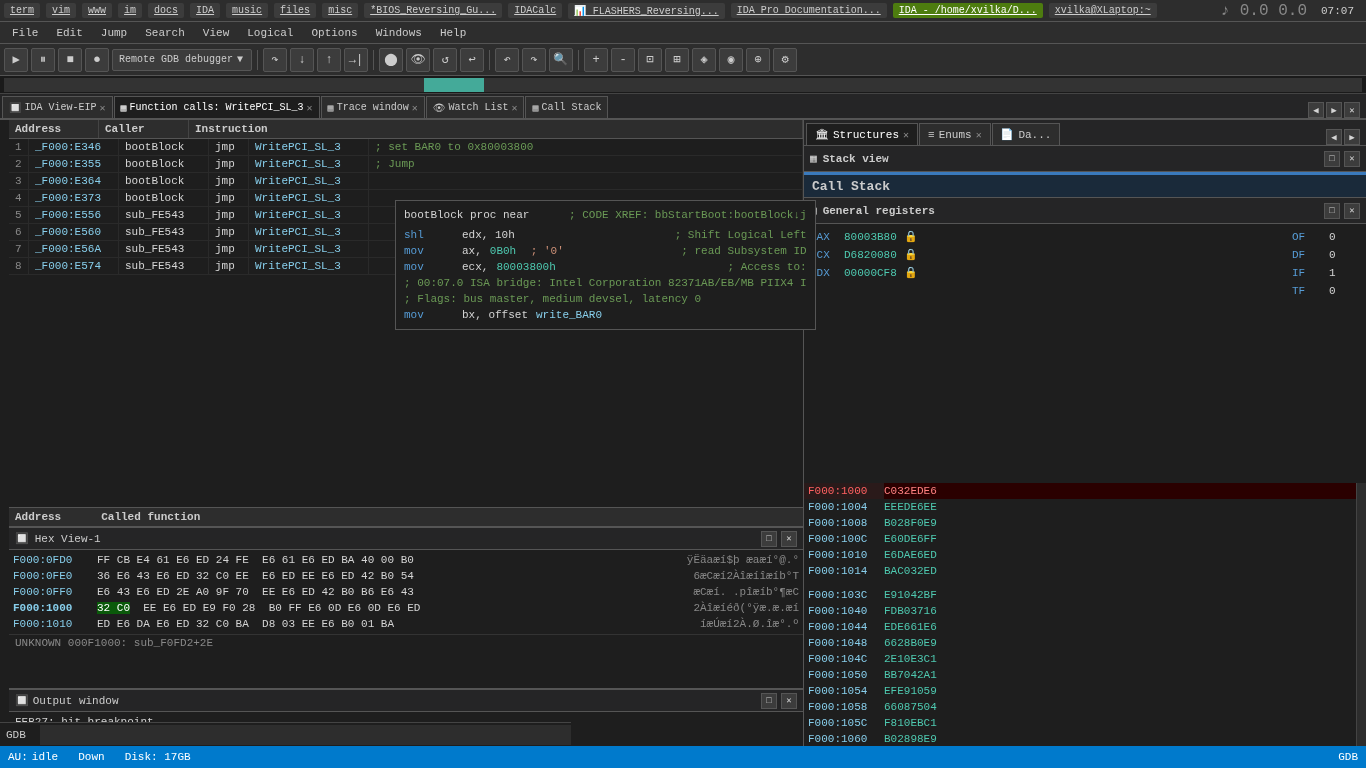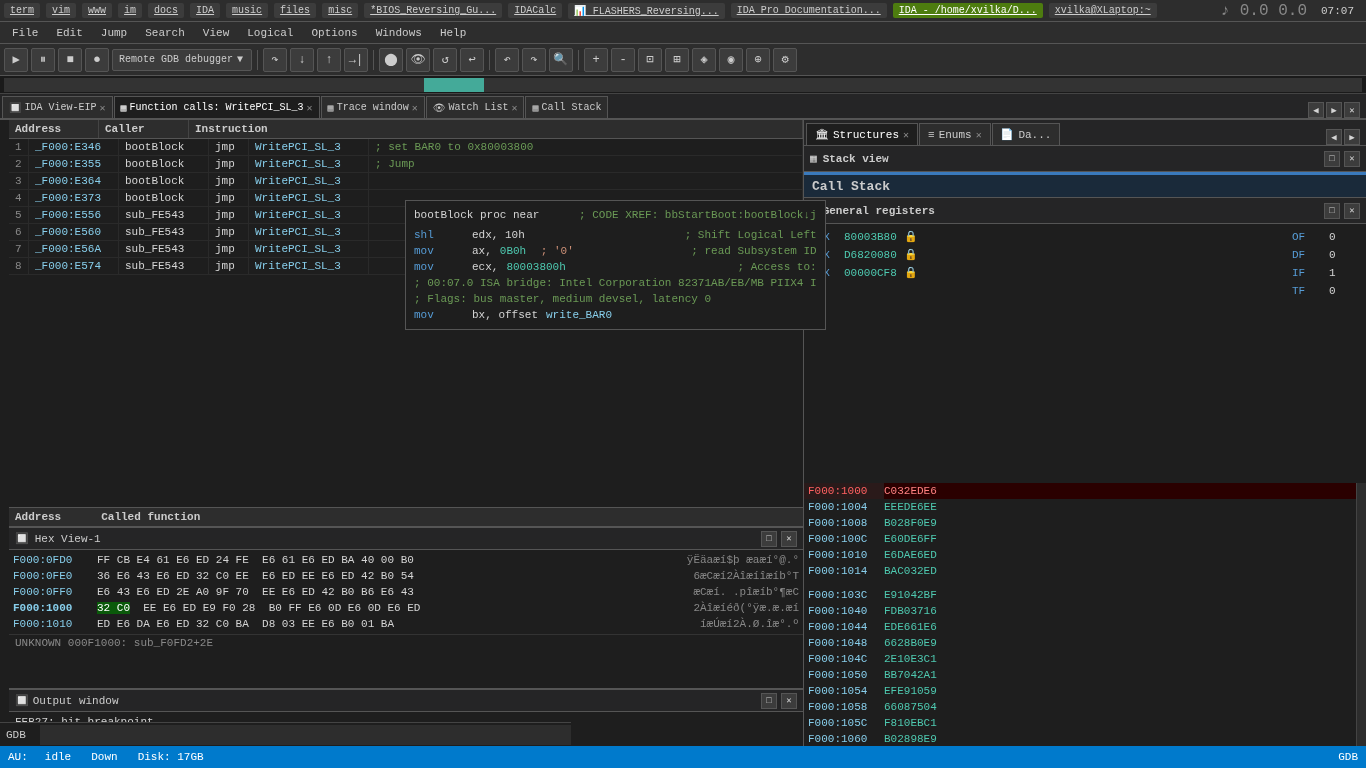"bootBlock proc near" #code-popup { left: 405px -> 395px }
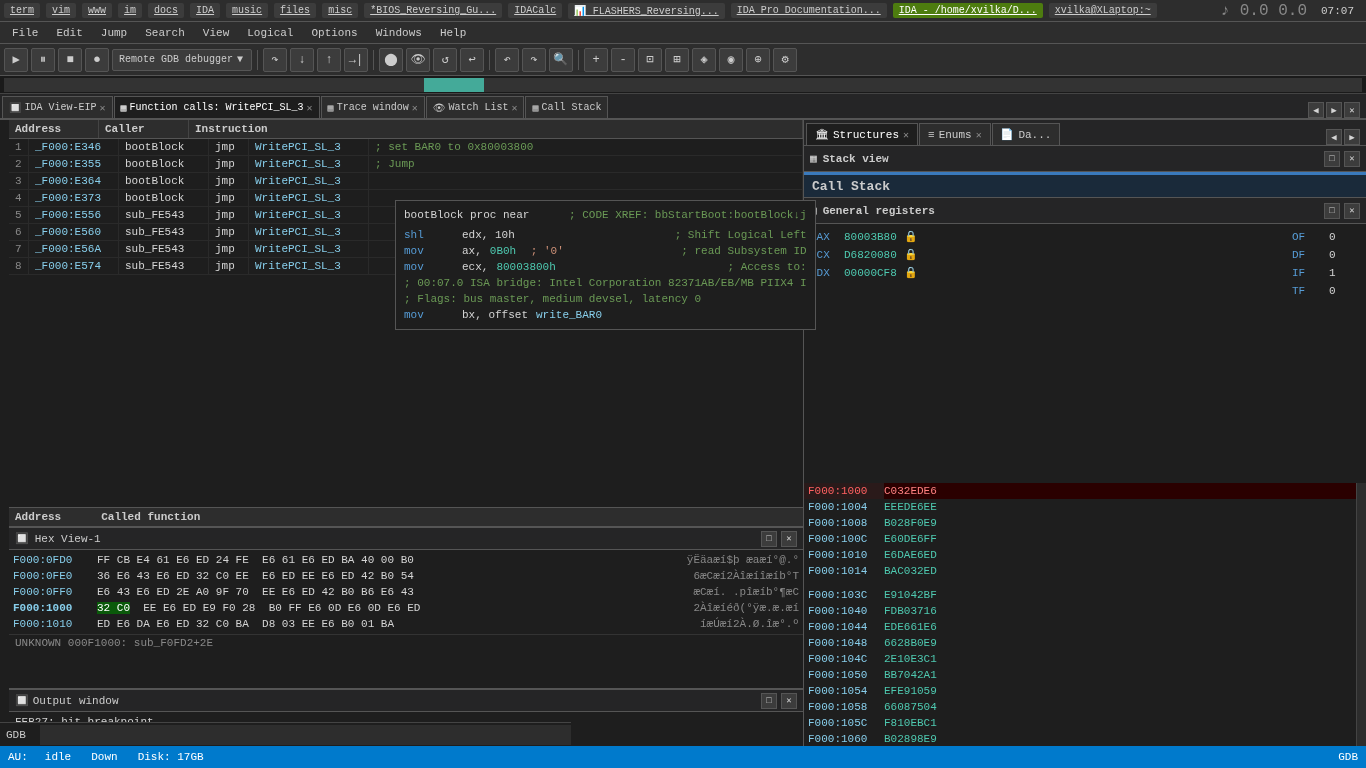"AU:" .status-item { gap: 17px -> 4px }
